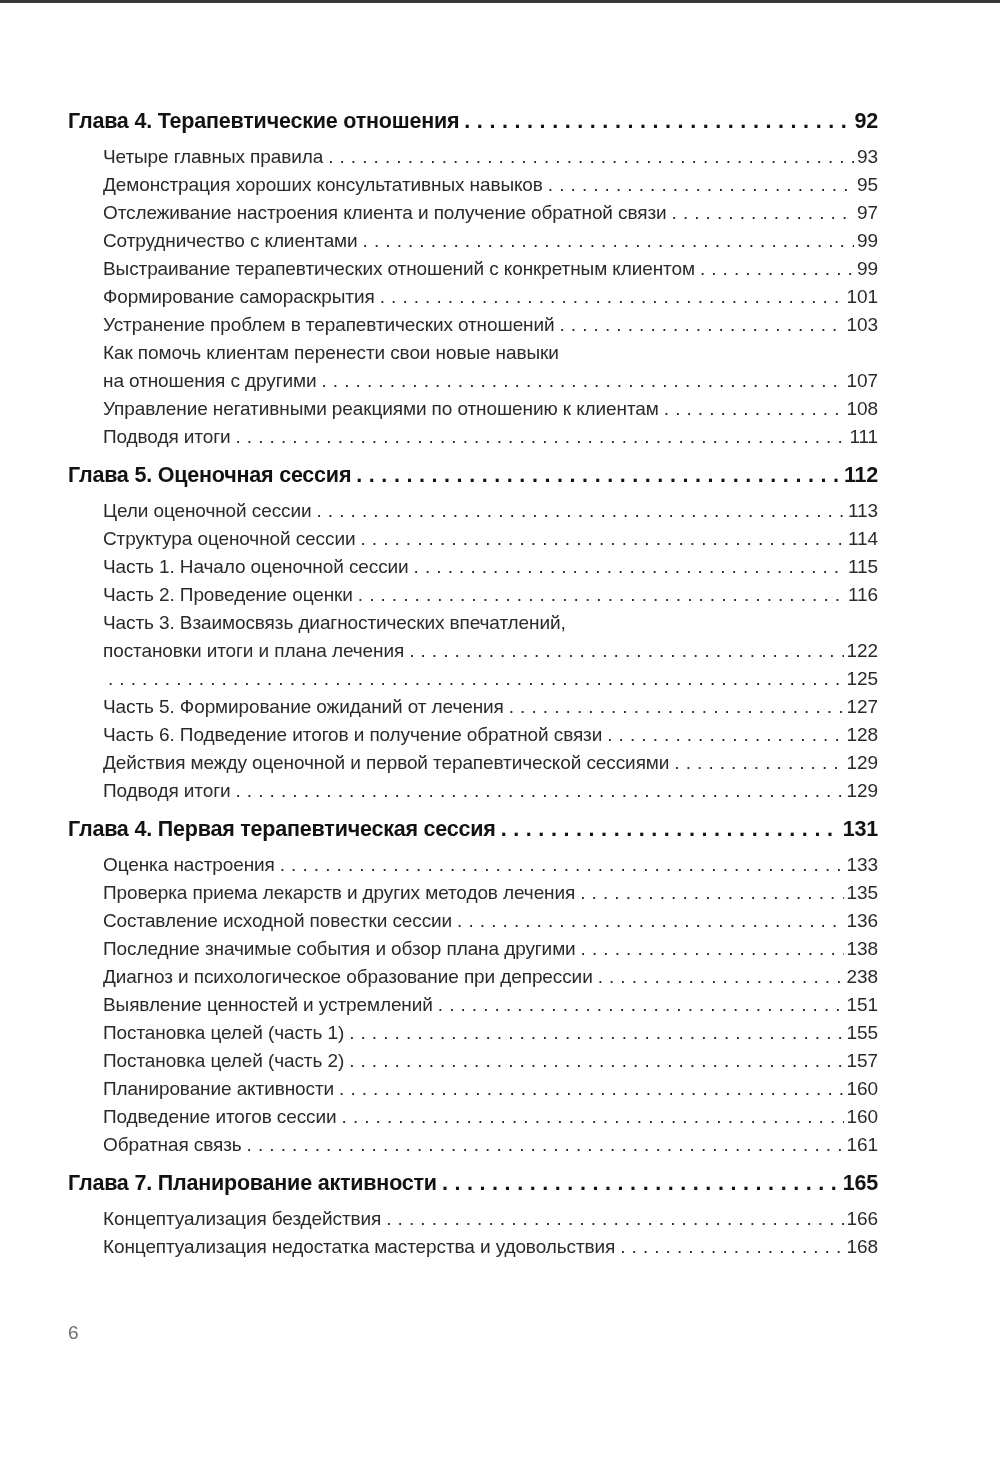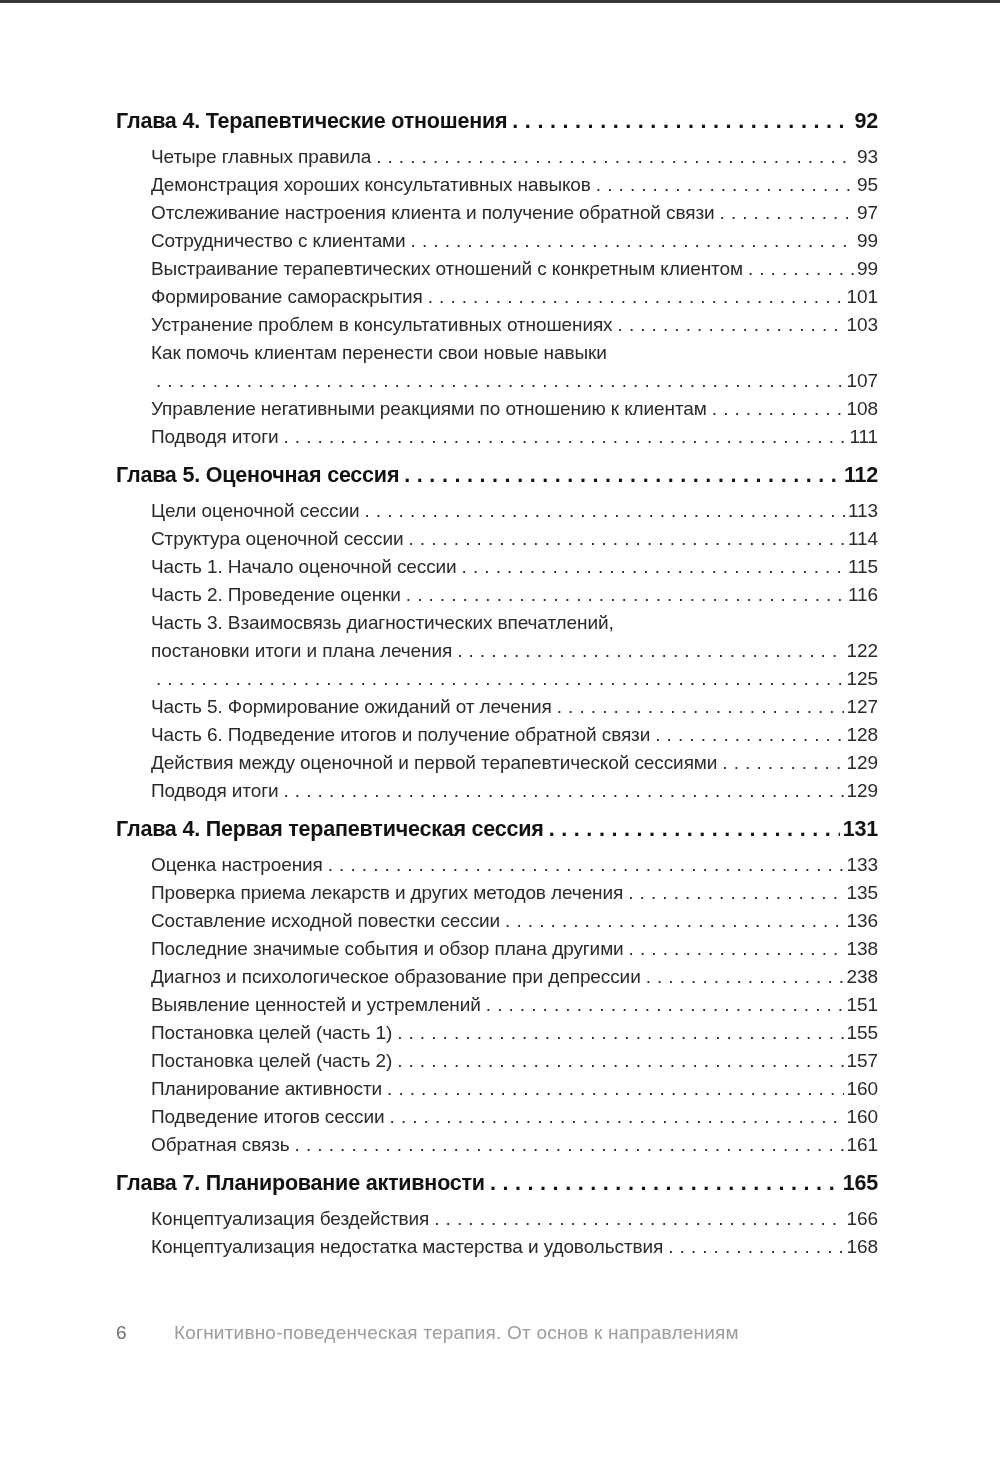"Глава 4. Терапевтические отношения" .page { padding: 94px 122px 0 116px -> 94px 122px 0 68px }
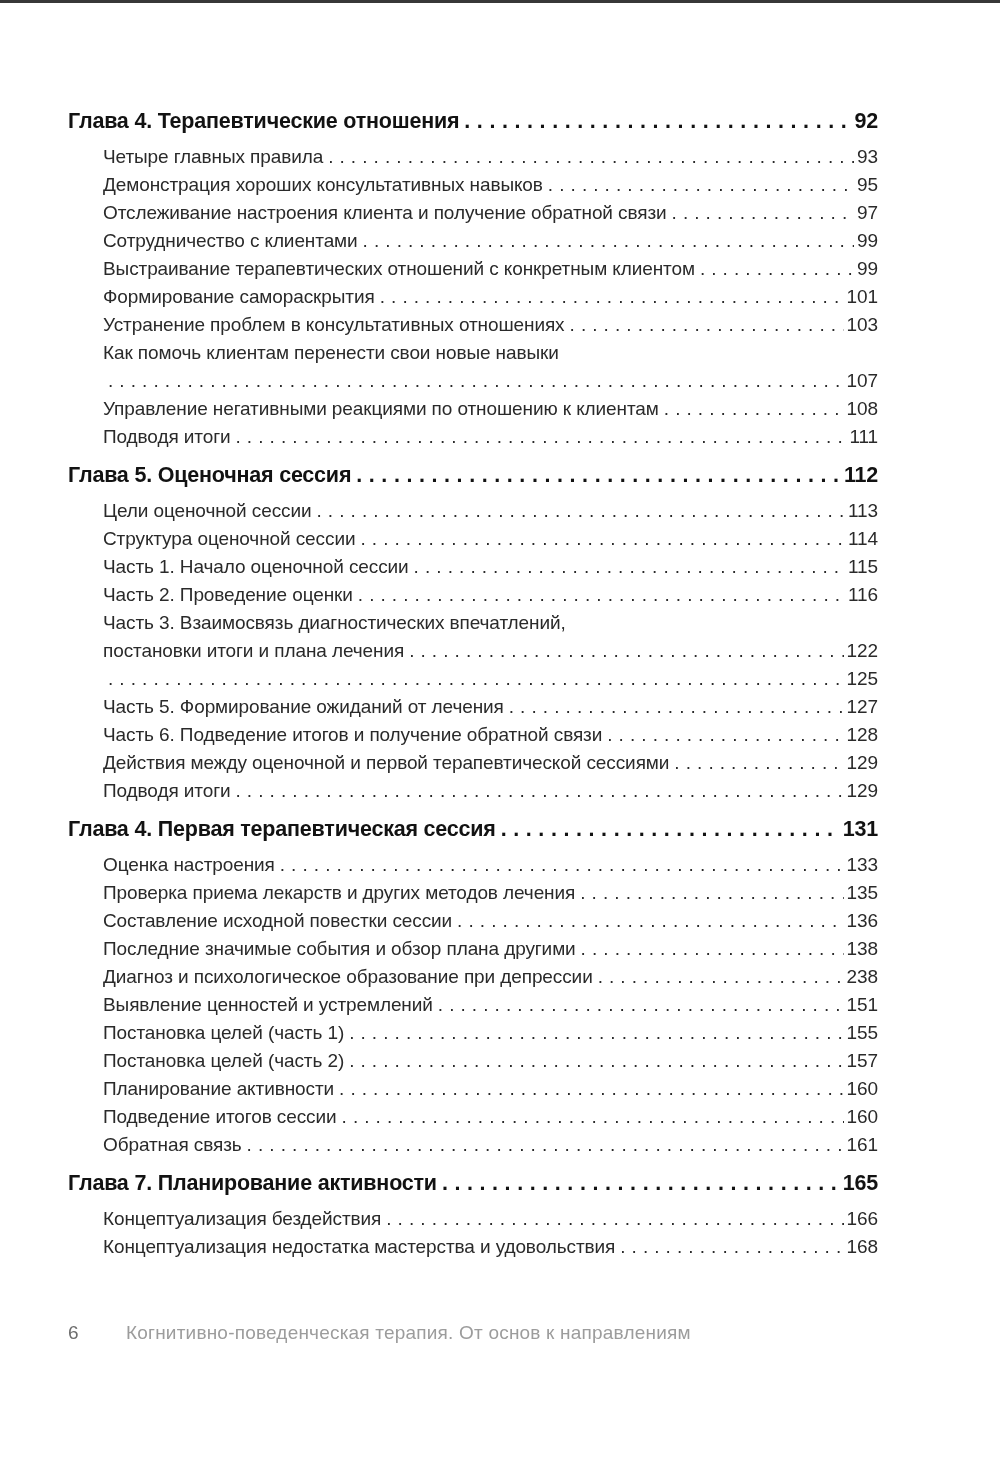"Устранение проблем в консультативных" span.t { text: консультативных отношениях -> терапевтических отношений }
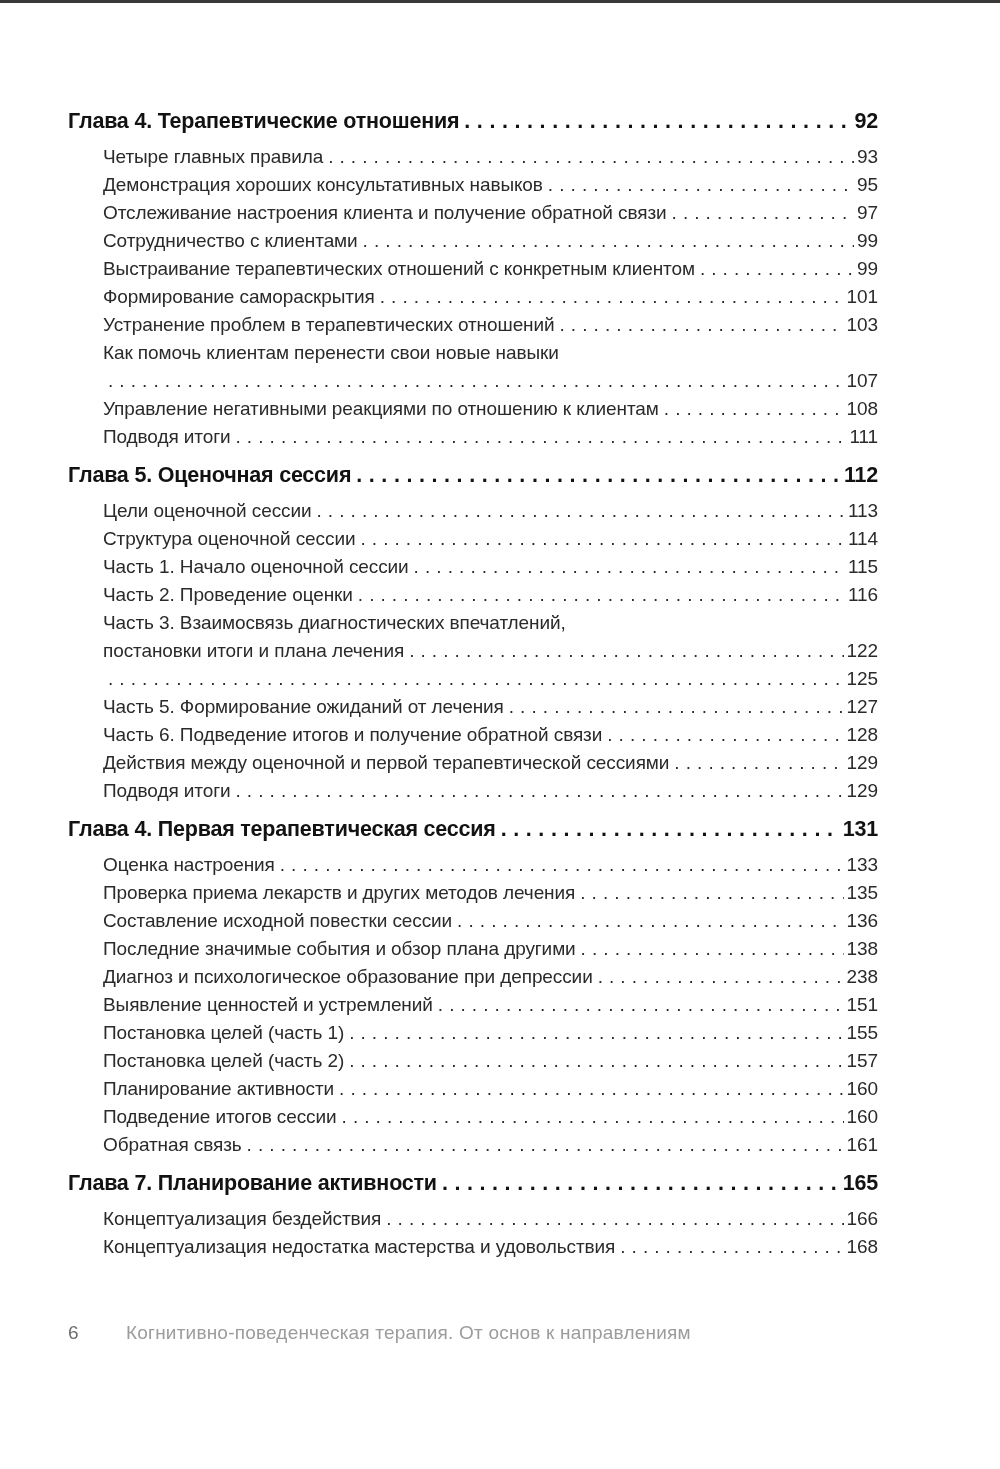"на отношения с другими" span.t { html: none -> <span>на отношения с другими</span> }
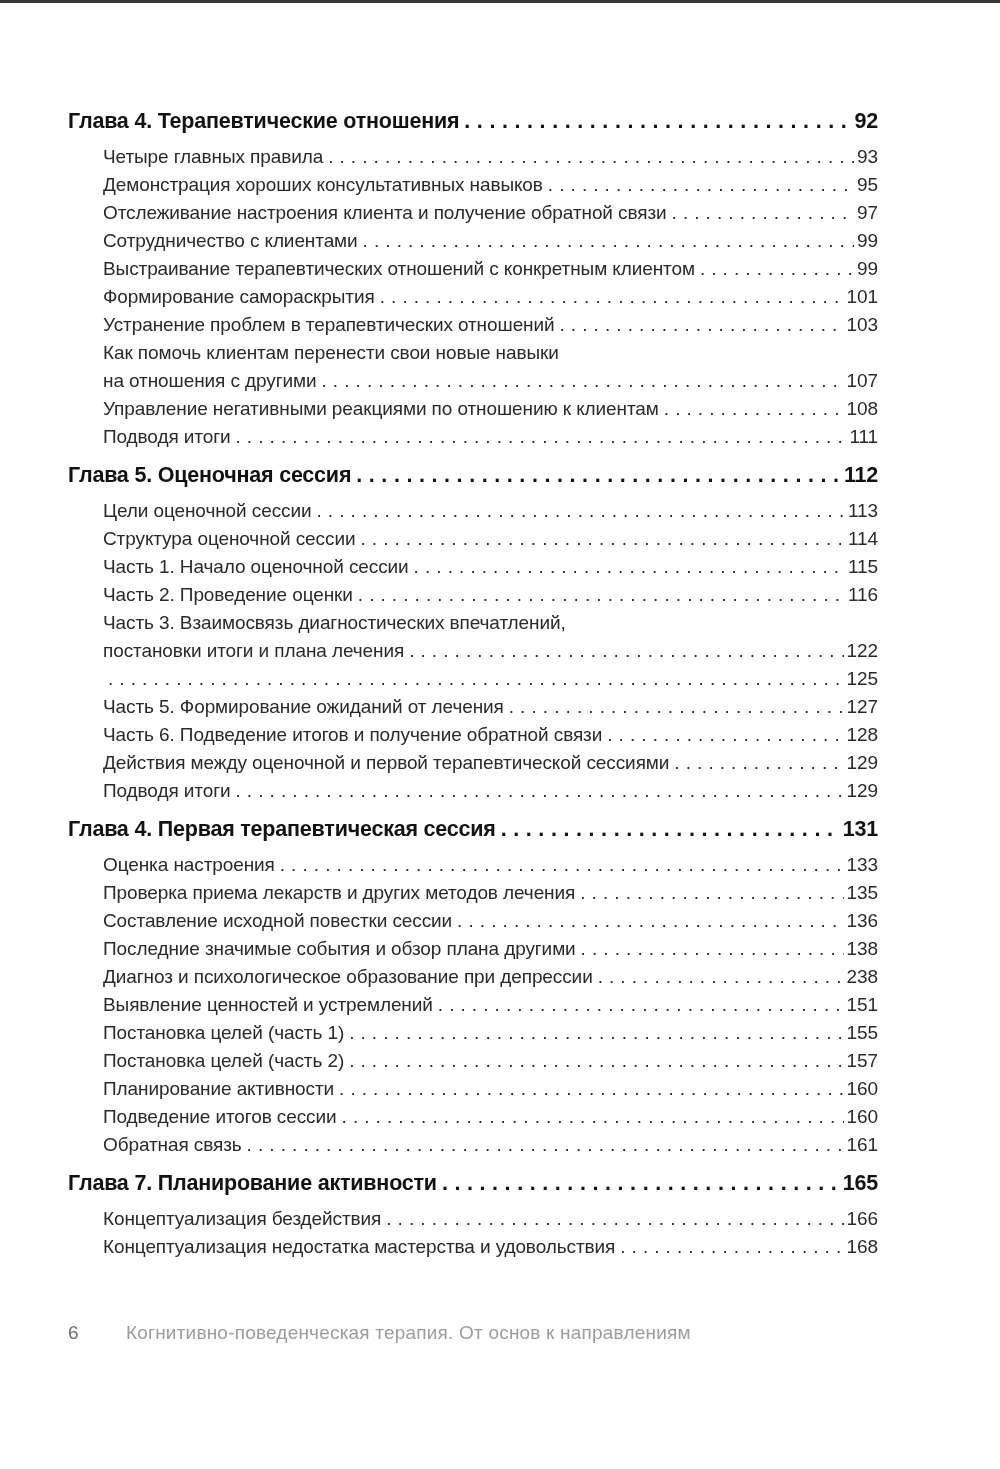"Когнитивно-поведенческая терапия. От" span.running { html: <span>Когнитивно-поведенческая терапия. От основ к направлениям</span> -> none }
